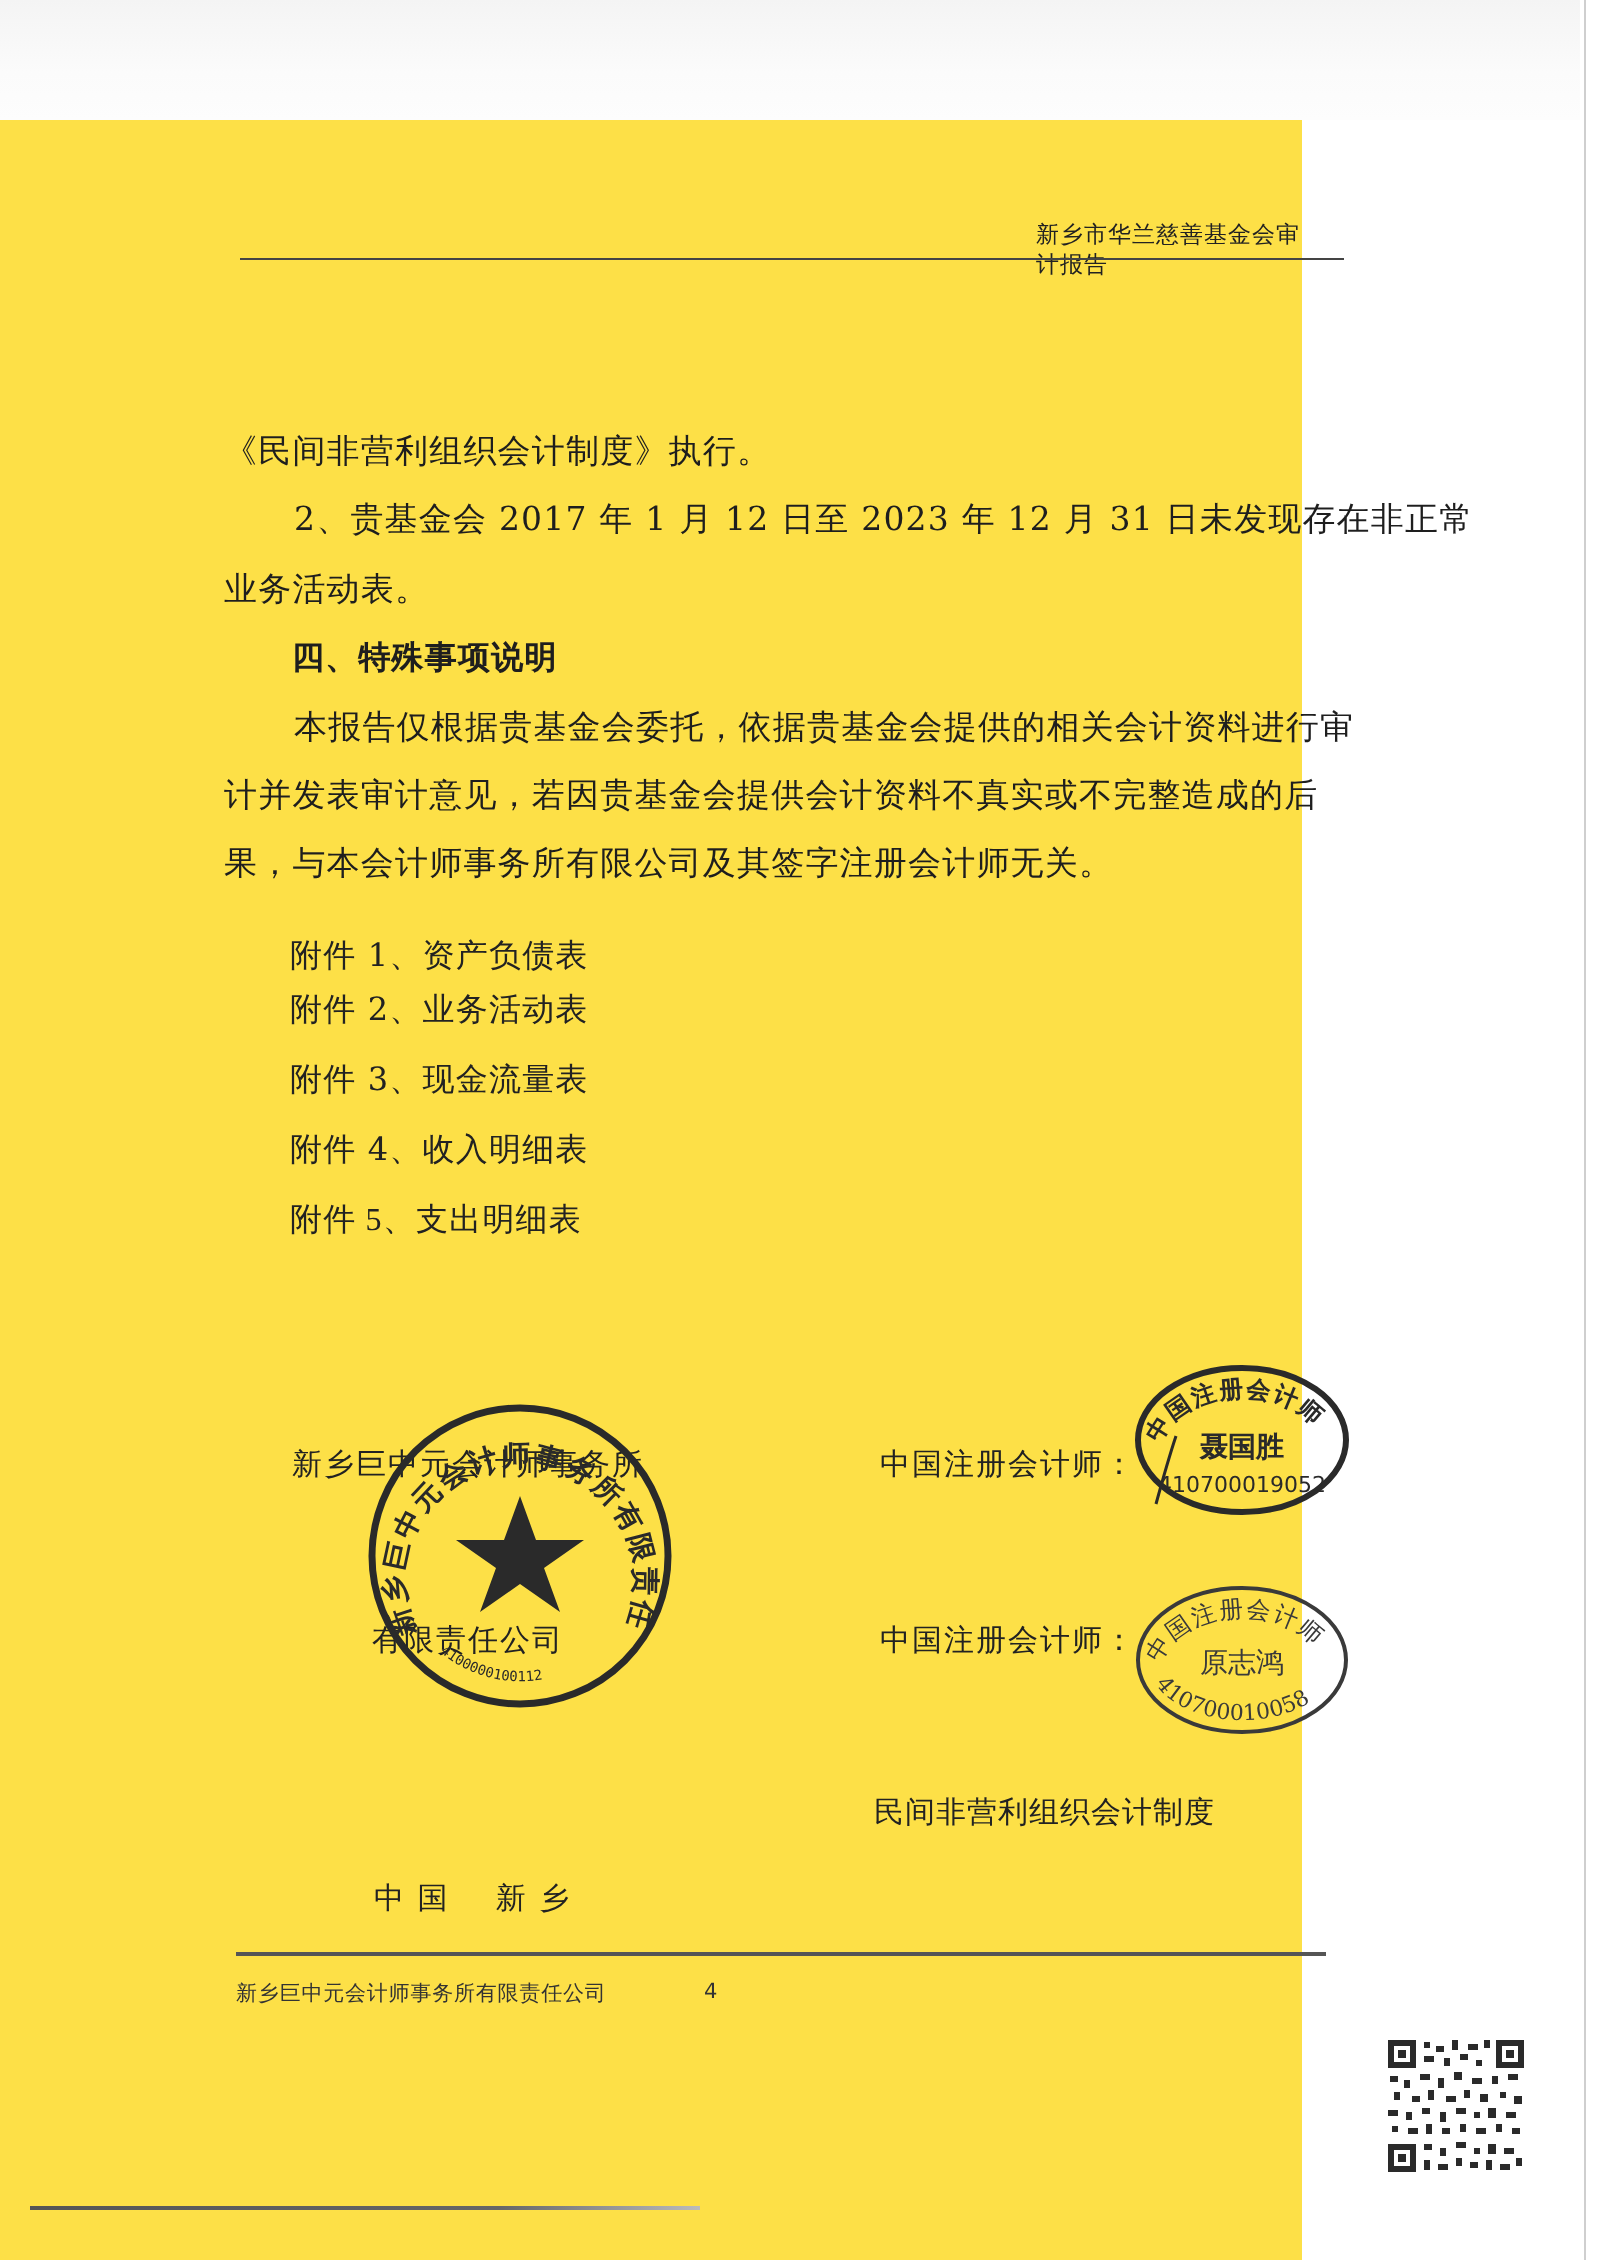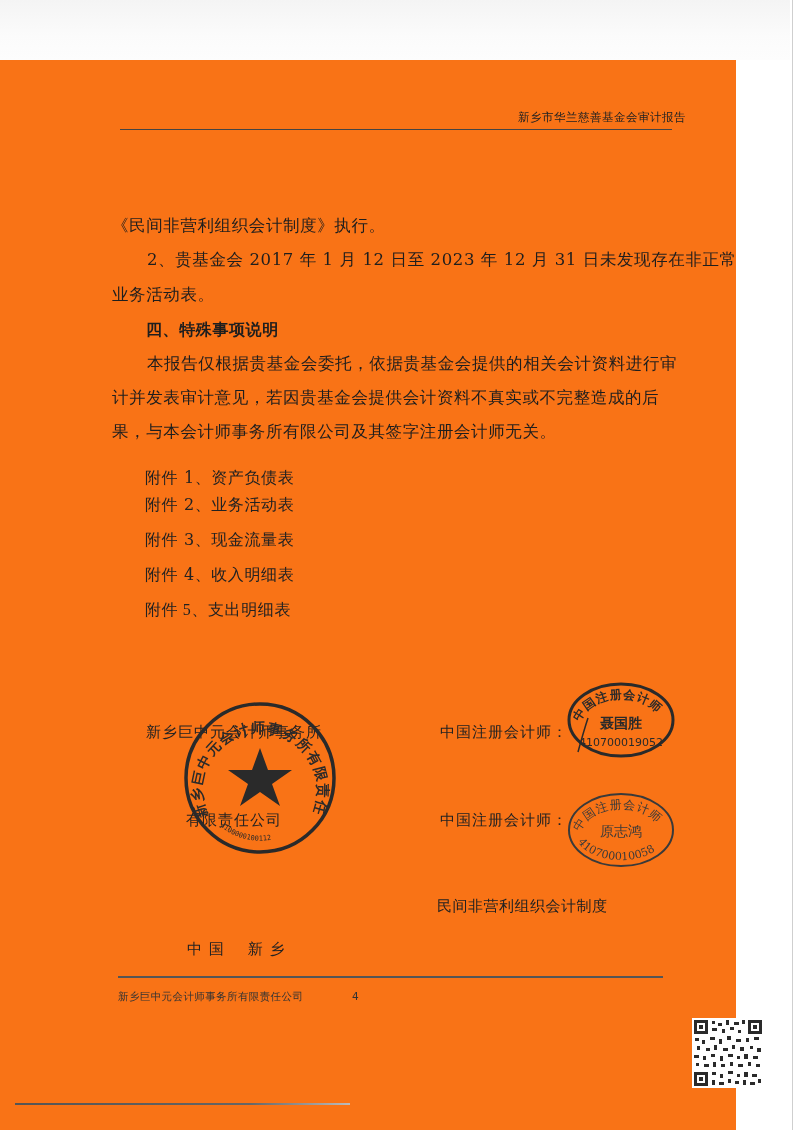"新乡市华兰慈善基金会审计报告" .page { background: #f97316 -> #fde047; width: 736px -> 651px }
